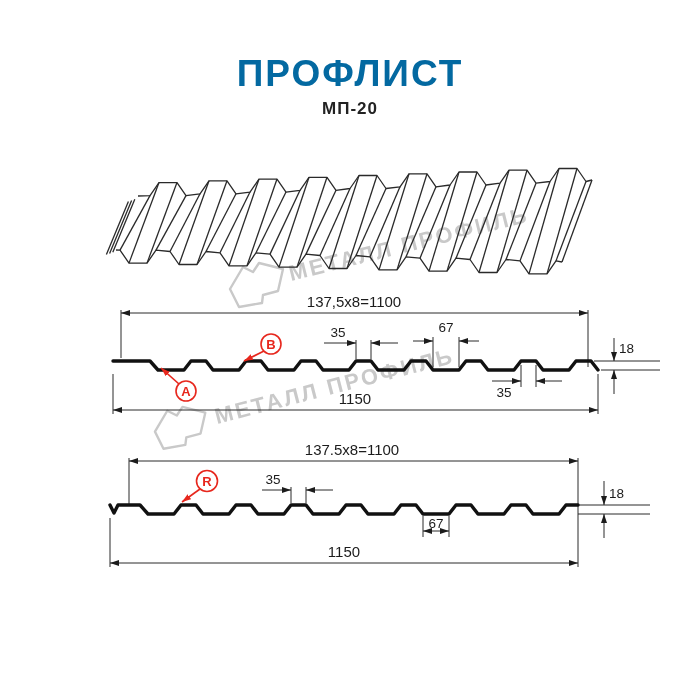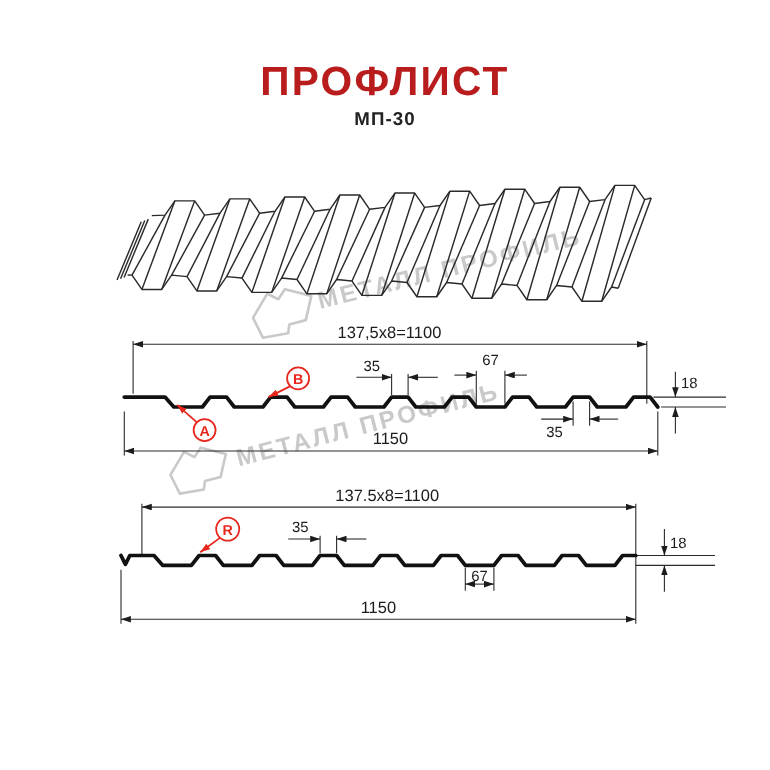"ПРОФЛИСТ" .title { color: #b91c1c -> #0369a1 }
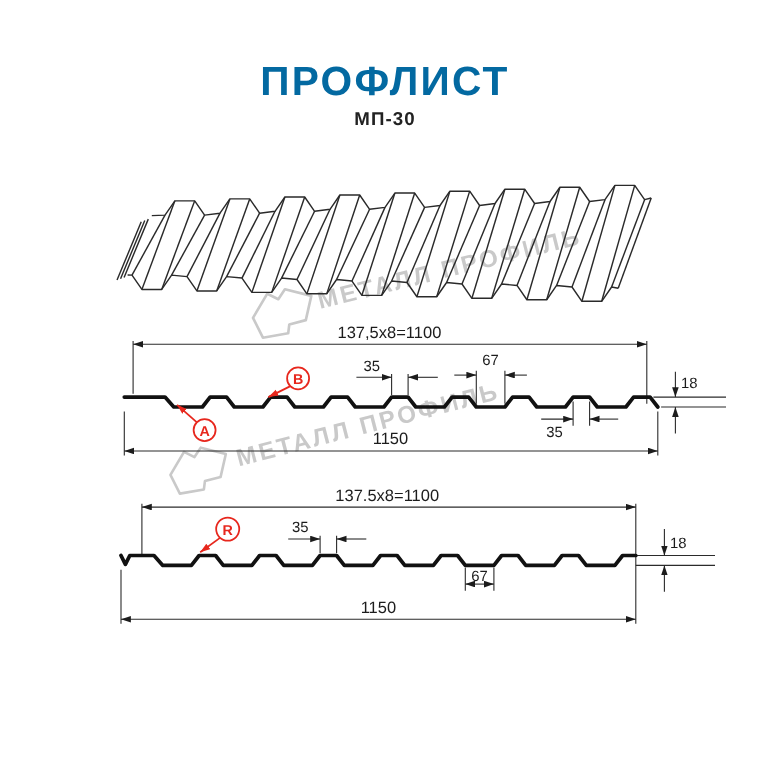"МП-30" div.subtitle { text: МП-30 -> МП-20 }
